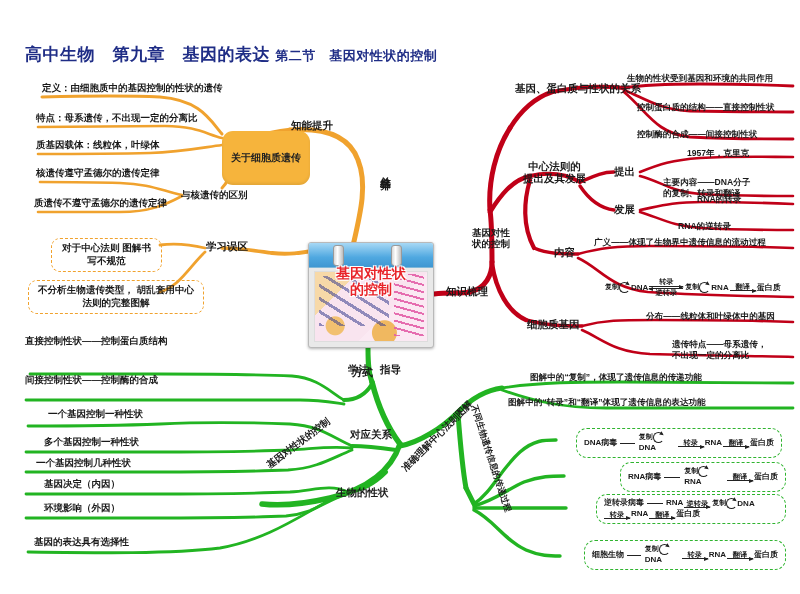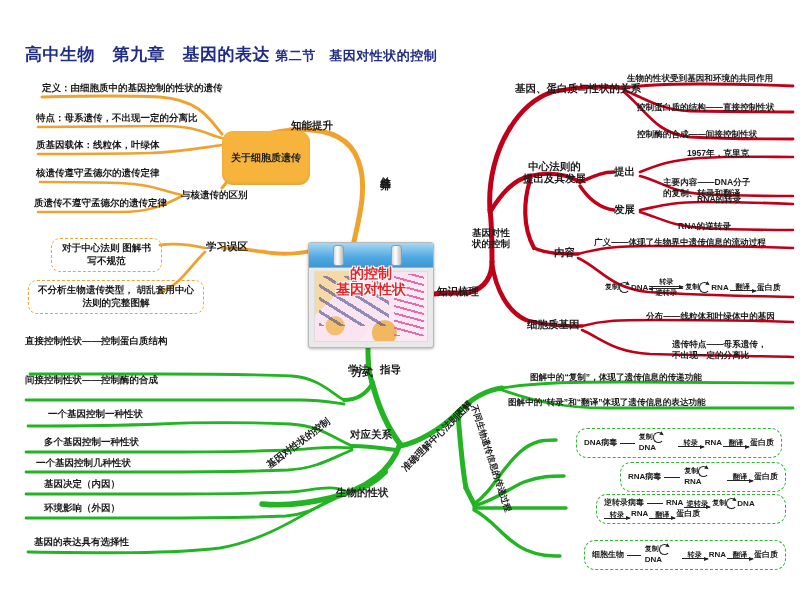"的控制" div { order: before "基因对性状" -> after "基因对性状" }
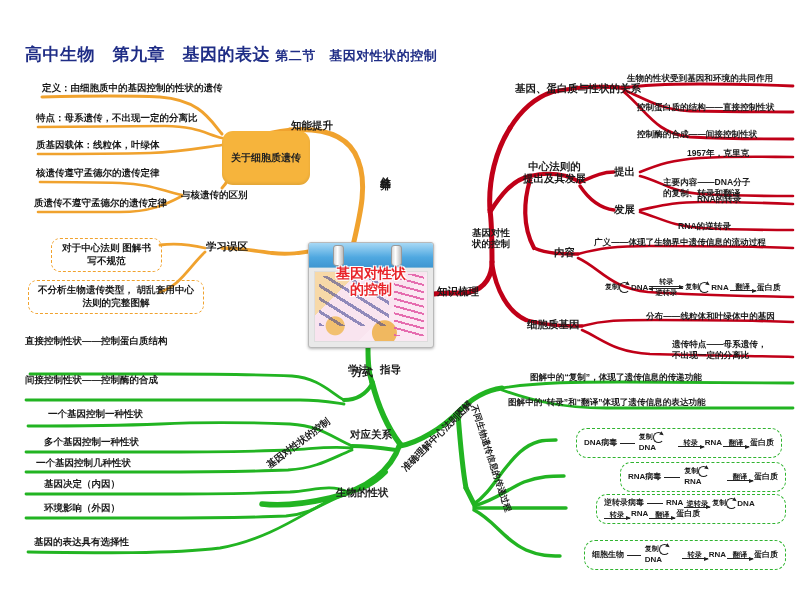"知识梳理" div.lbl { left: 437px -> 446px }
